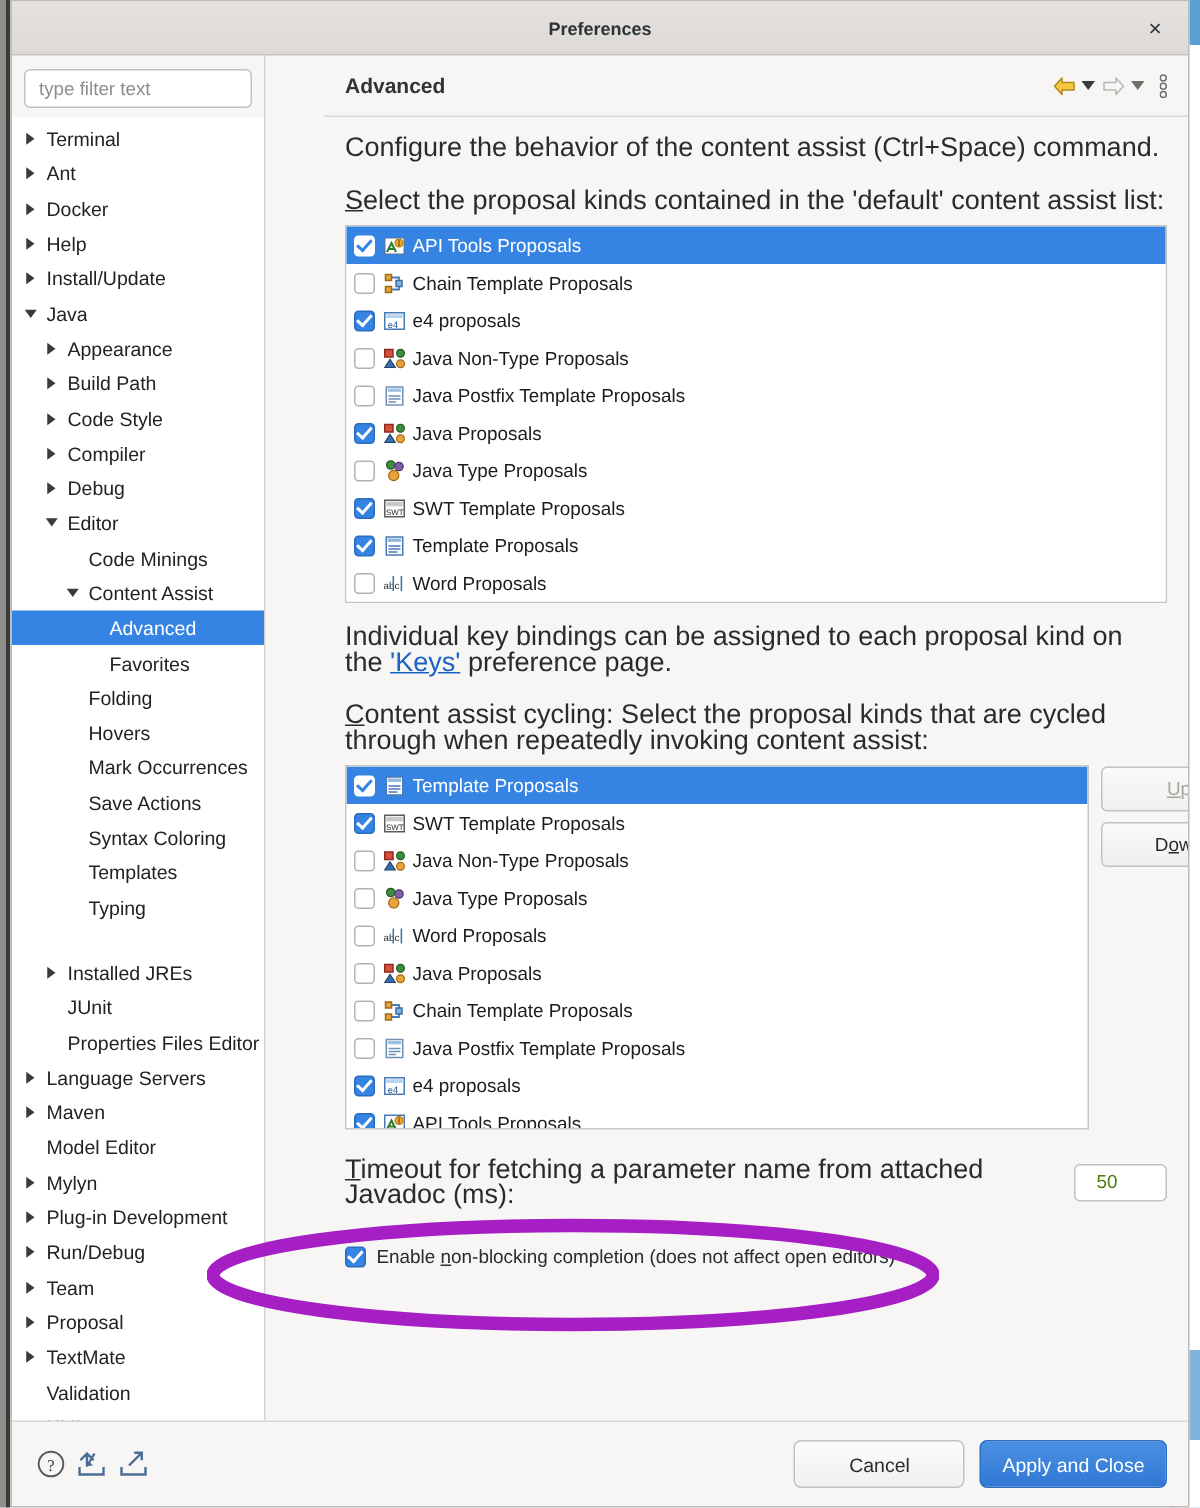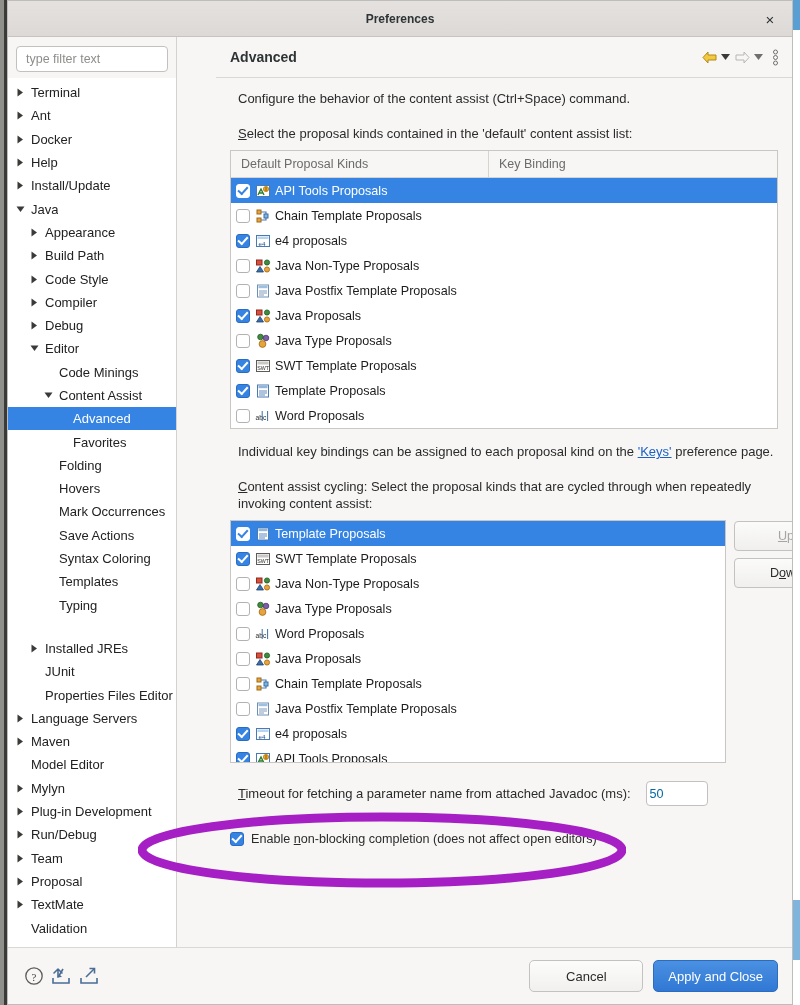"Configure the behavior of the" .para { font-size: 13px -> 18px; margin-left: 8px -> none }
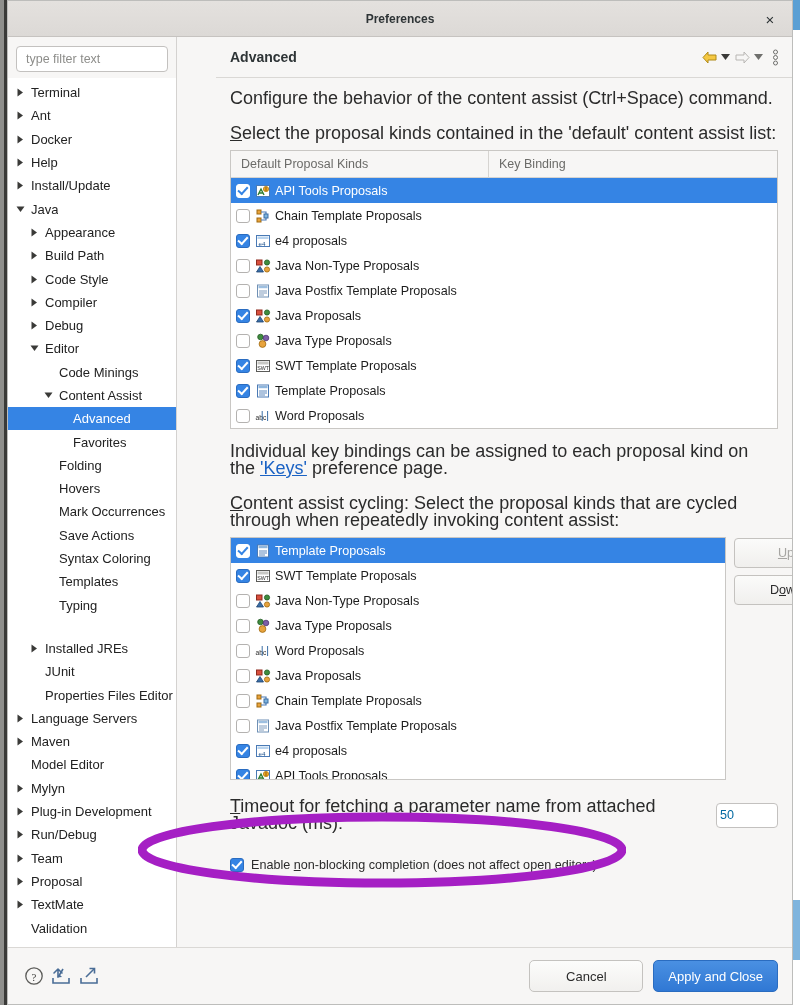"Default Proposal Kinds" div.table-head { html: <div> <div>Default Proposal Kinds</div> <div>Key Binding</div> </div> -> none }
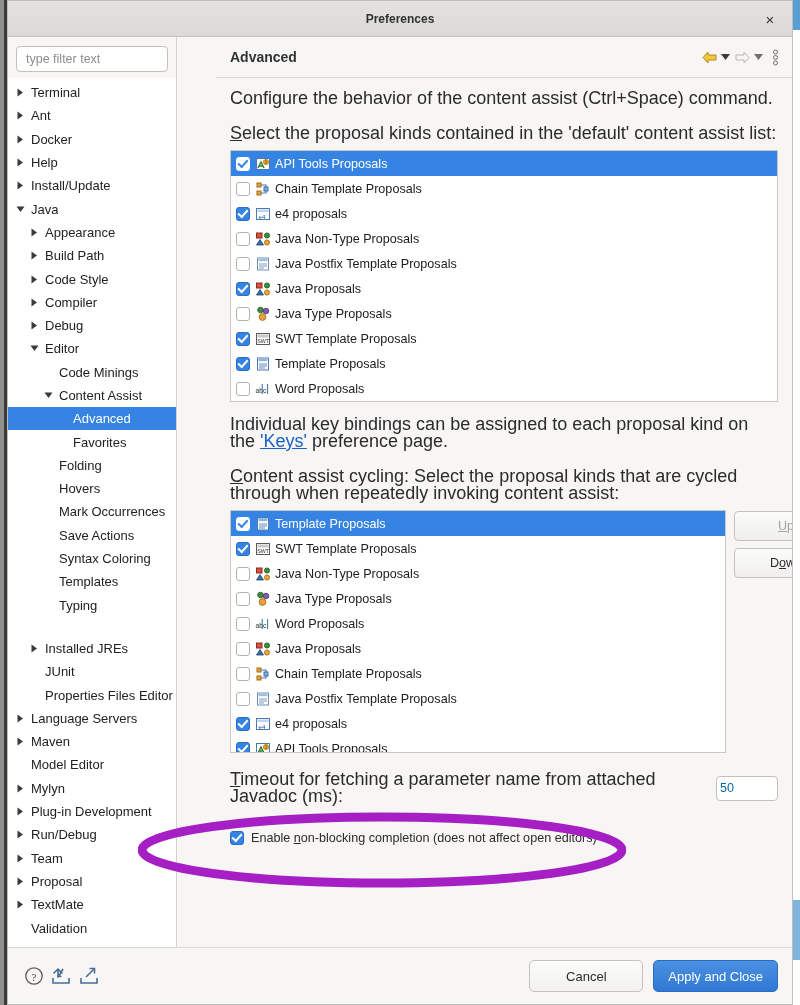"50" #timeout-input { color: #0369a1 -> #4d7c0f; padding: 0 3px -> 0 14px }
